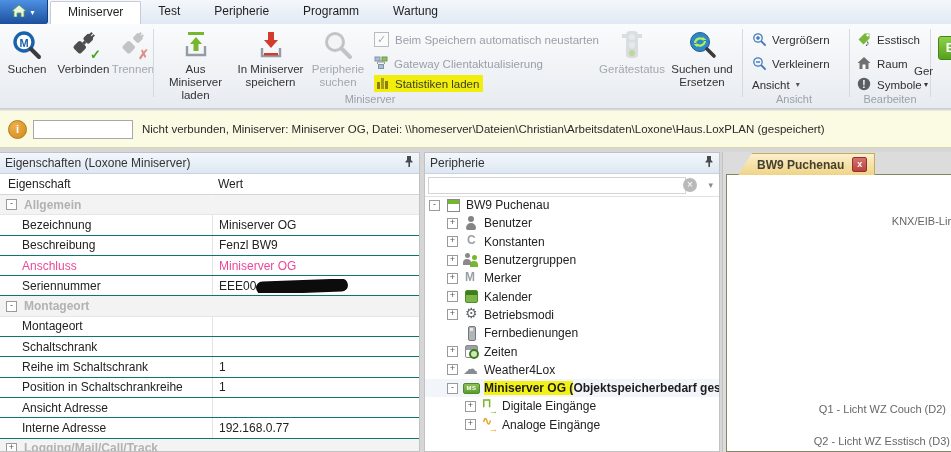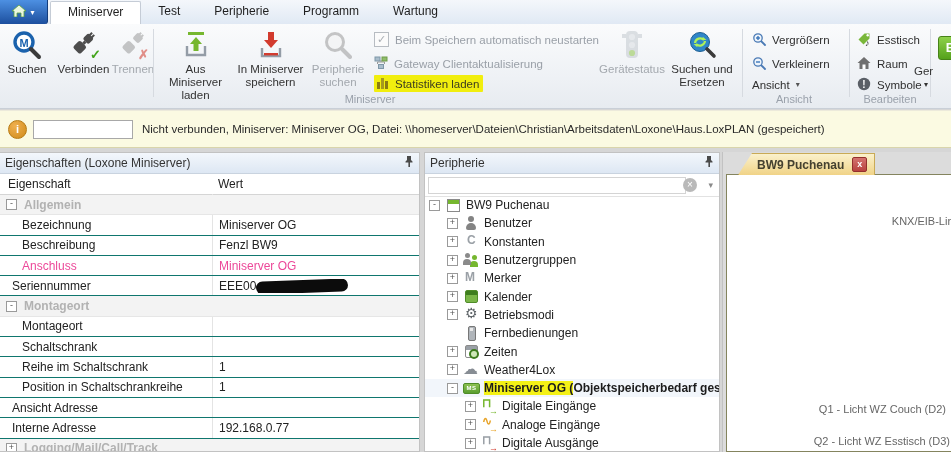"Seriennummer" .prop-row .pcell-l { padding-left: 12px -> 22px }
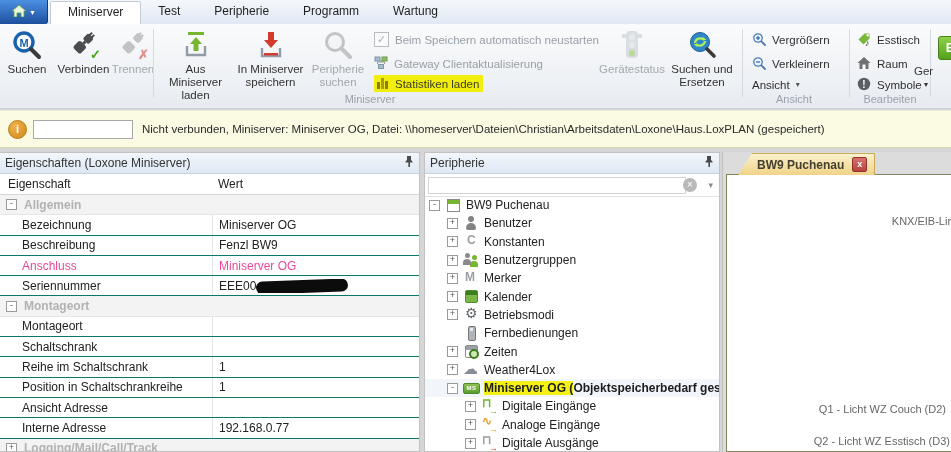"Digitale Ausgänge" div.tree-row { html: <div> <span></span> <span></span> <span>Digitale Ausgänge</span> <span></span> </div> -> none }
